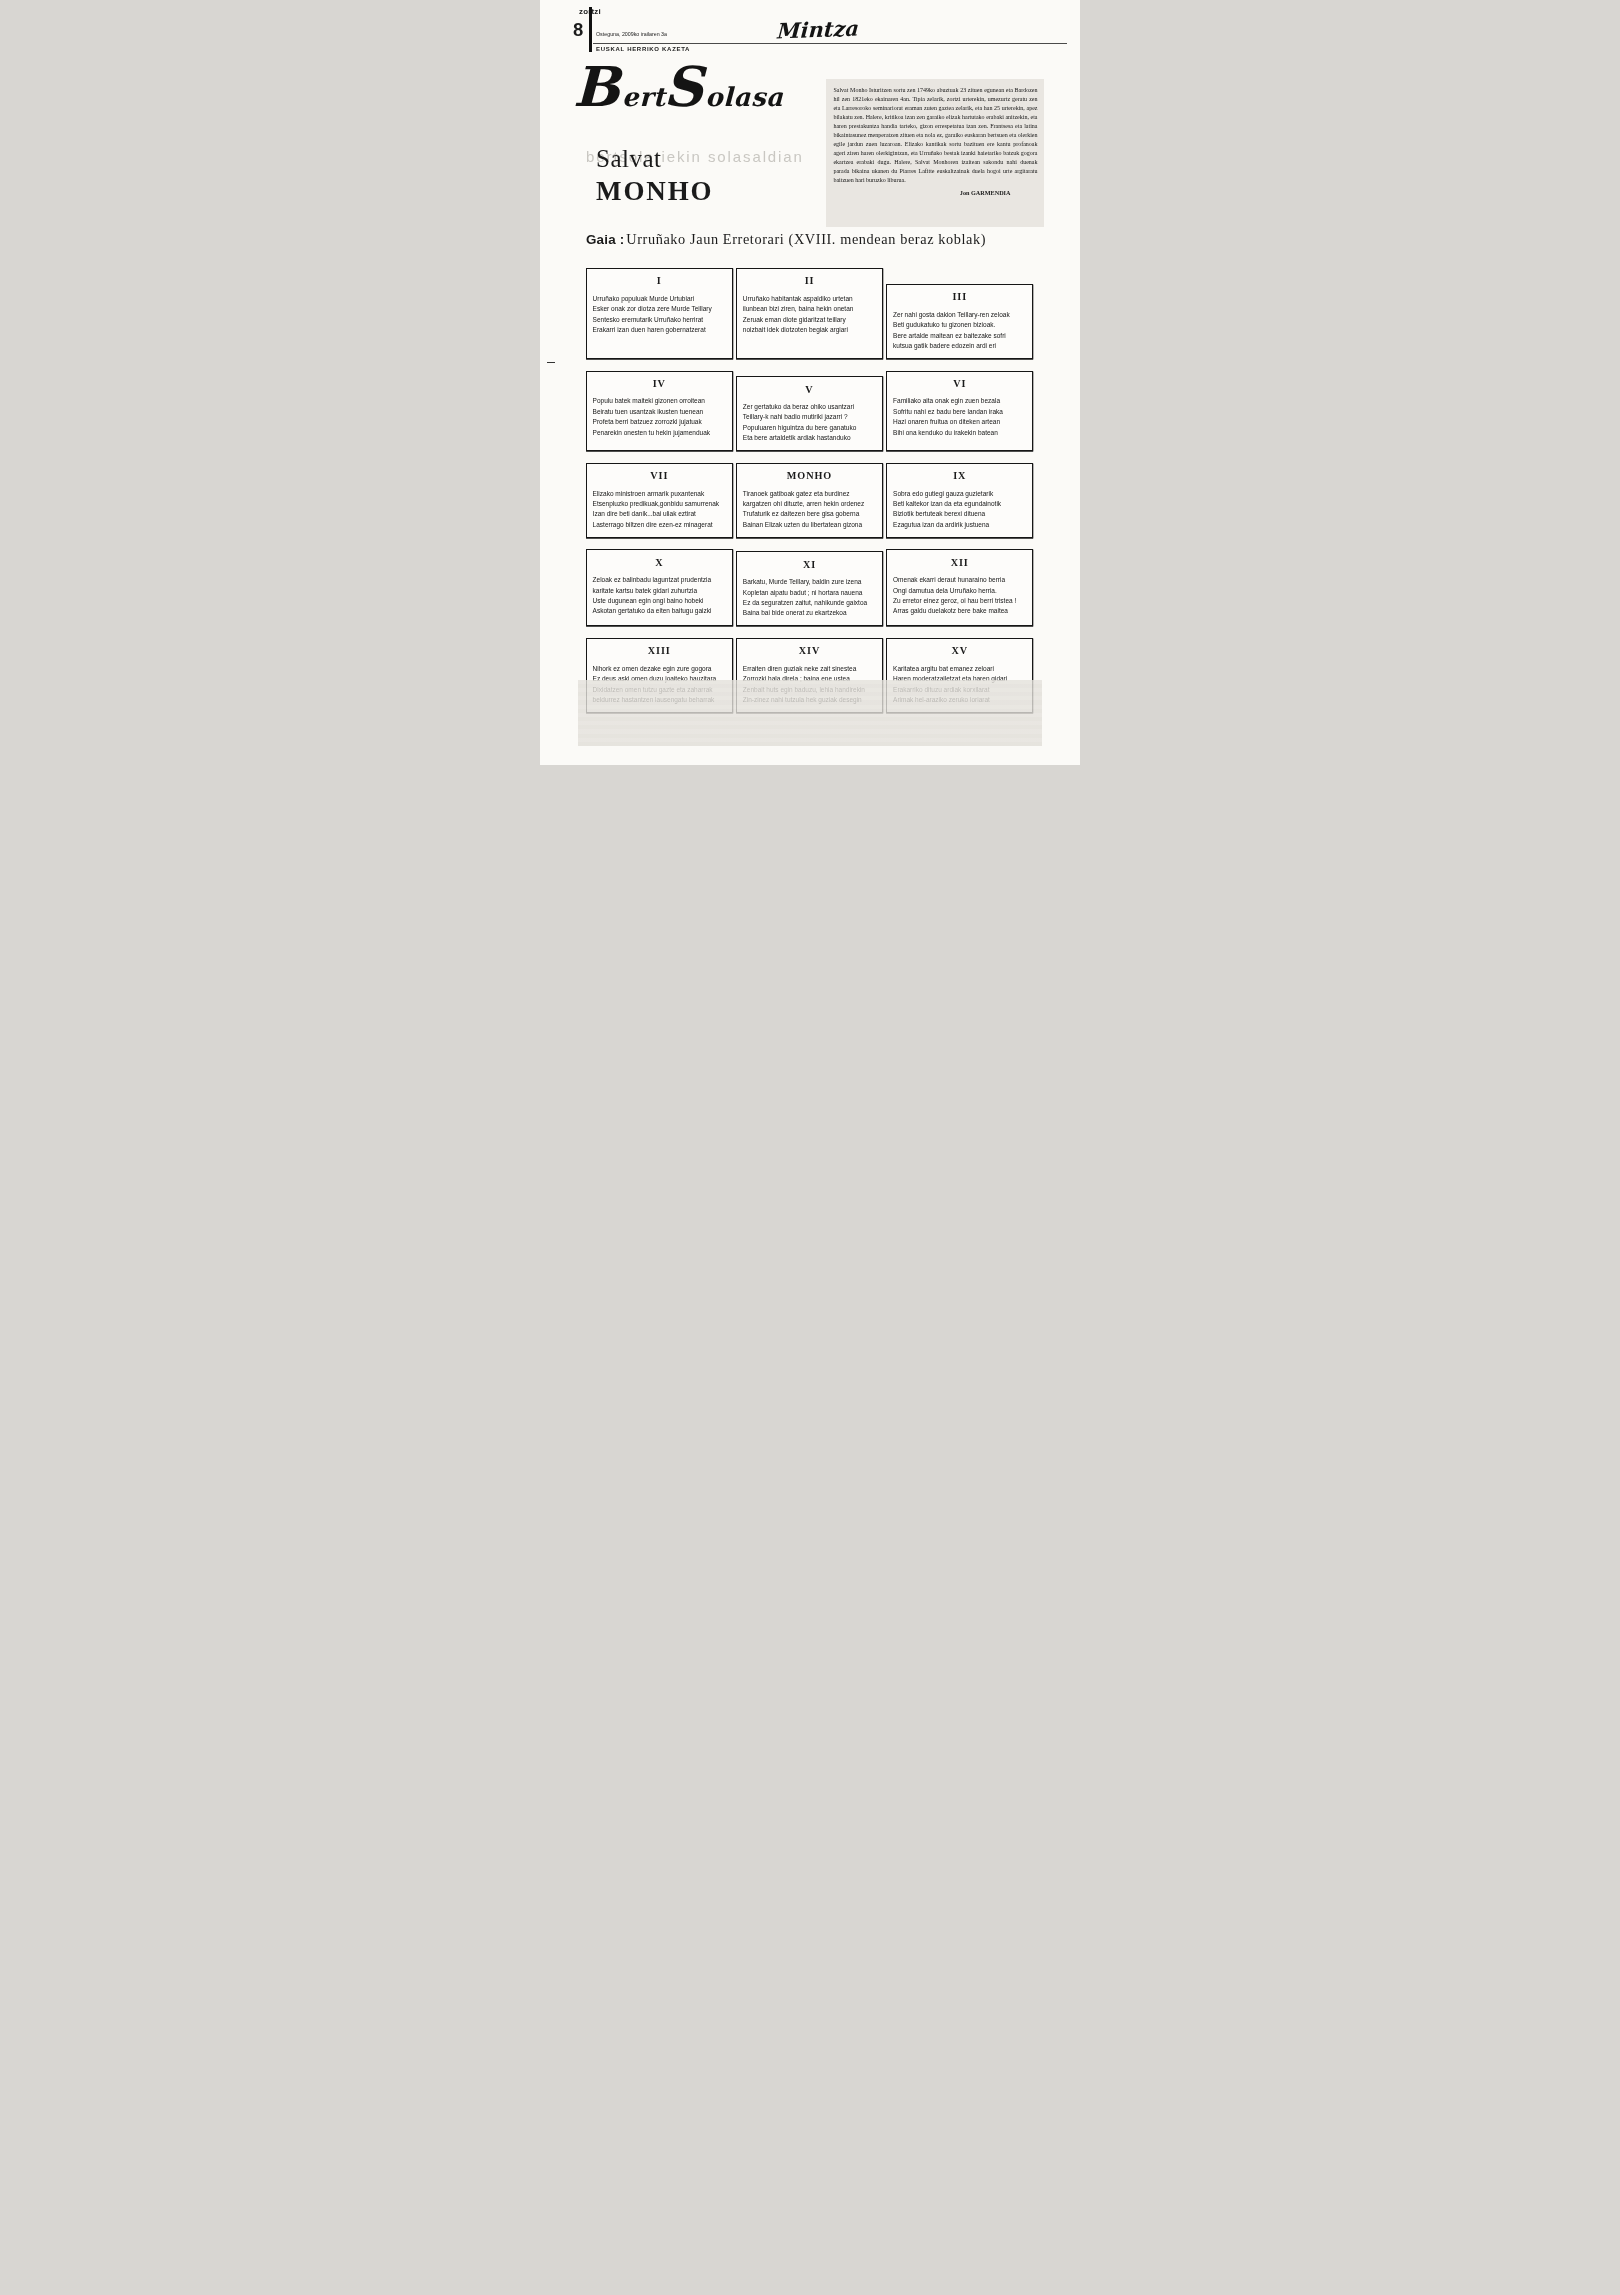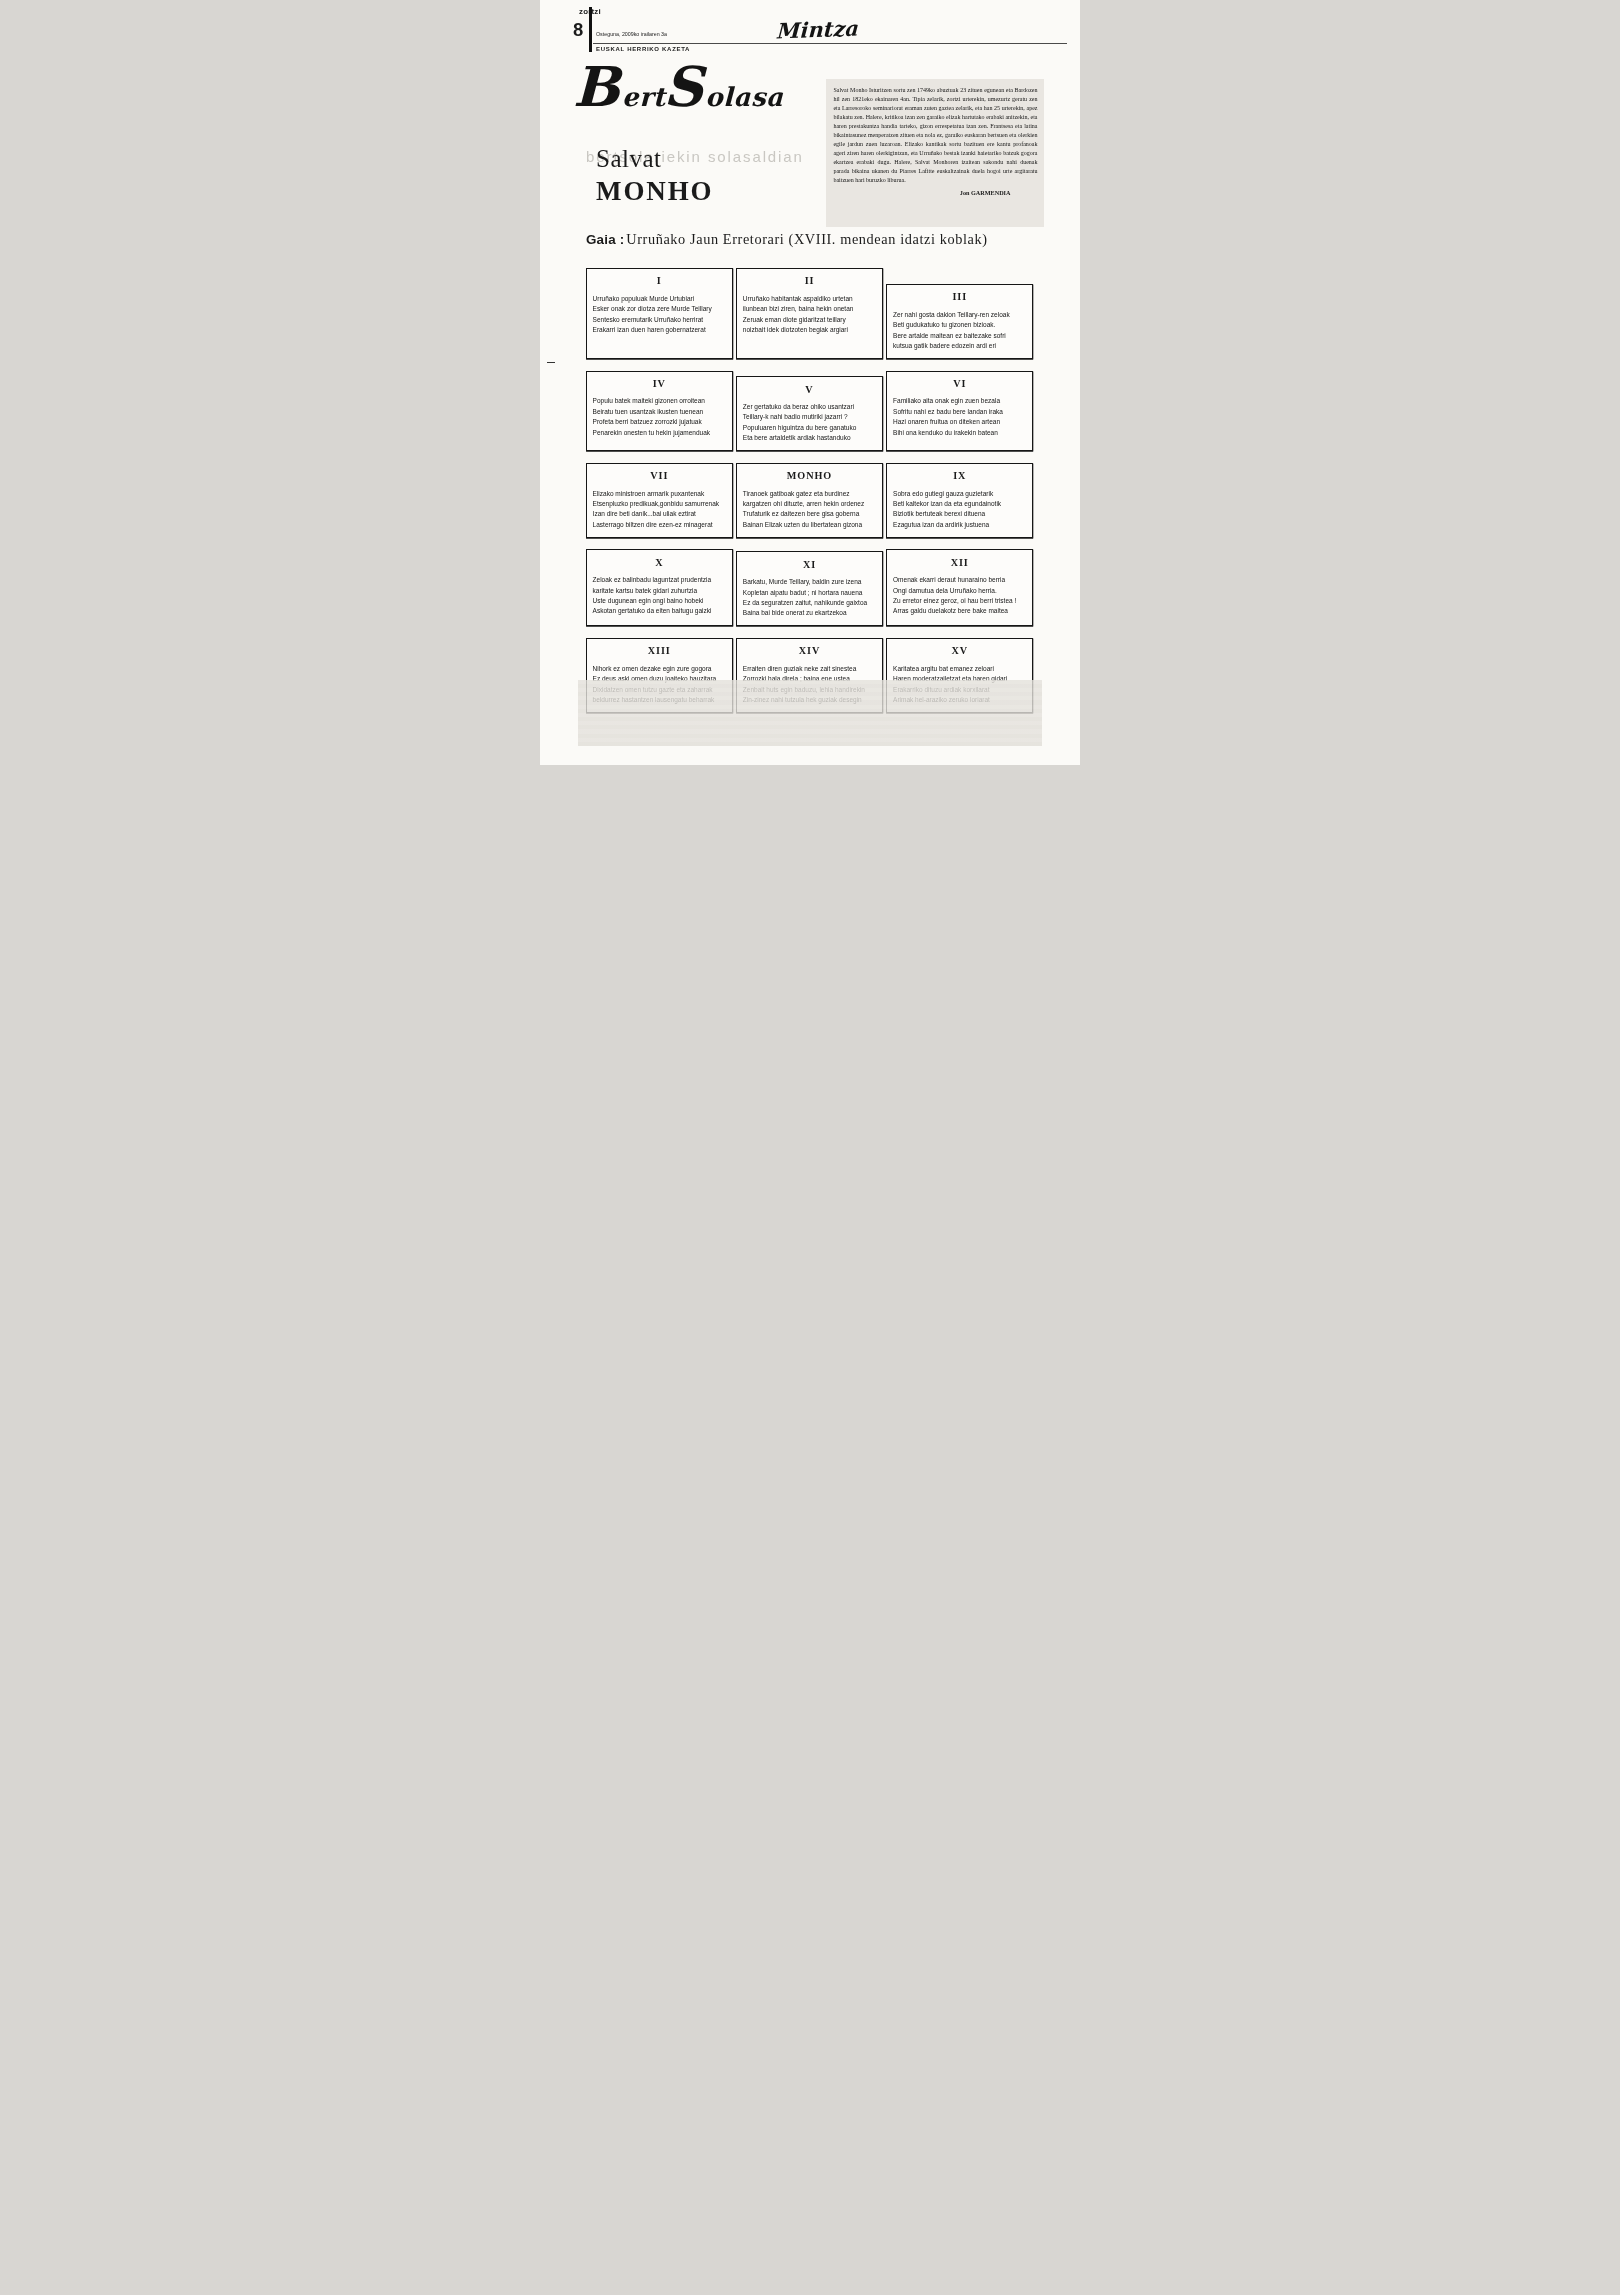"Urruñako Jaun Erretorari (XVIII. mendean" span.topic-title { text: idatzi -> beraz }
